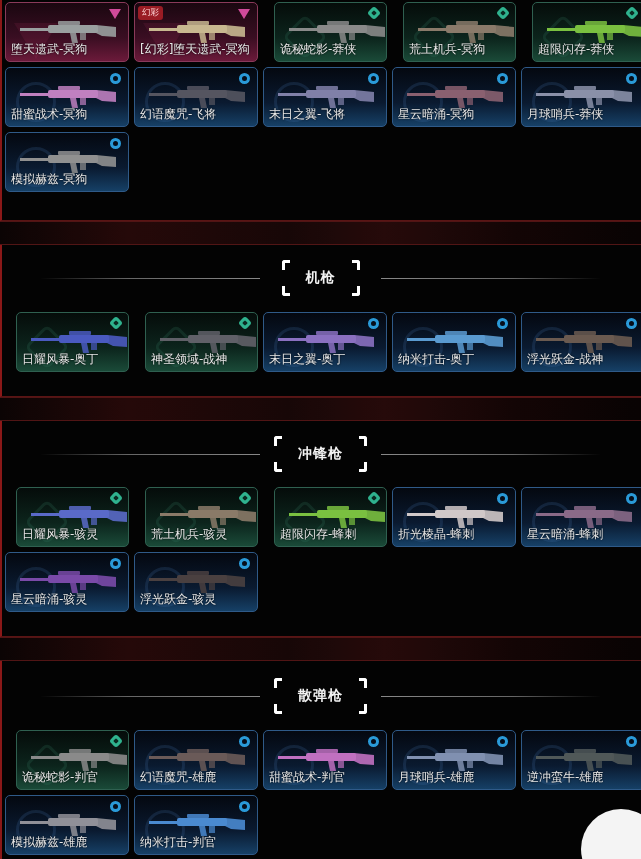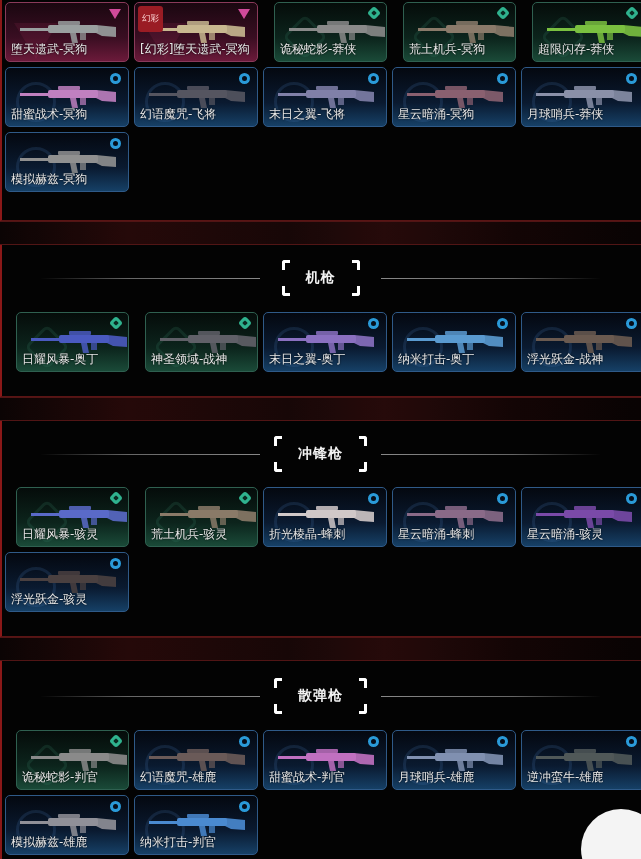"幻彩" .badge { padding: 7px 4px -> 1px 4px }
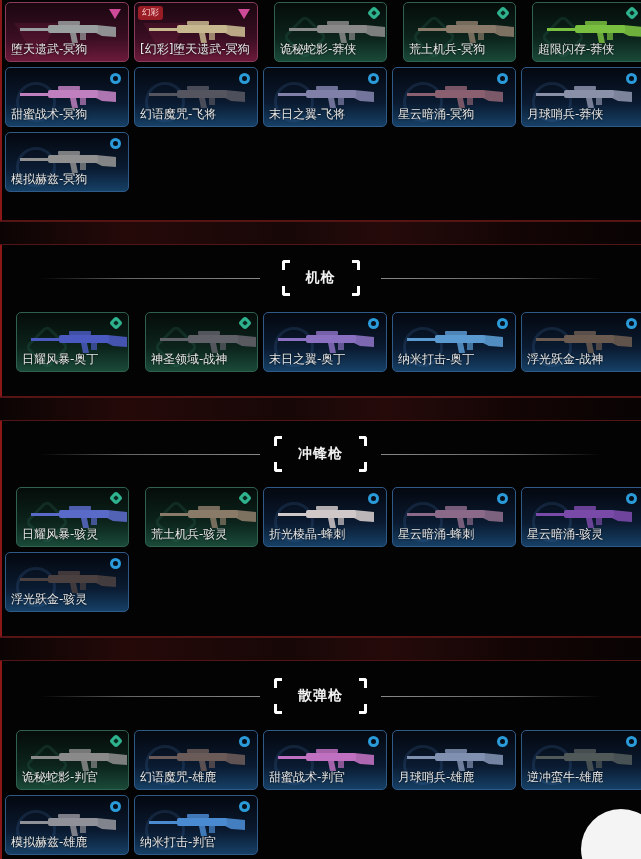"超限闪存-蜂刺" div.card { html: none -> <div> <div></div> <svg> <rect></rect> <rect></rect> <rect></rect> <polygon></polygon> <polygon></polygon> <rect></rect> </svg> <span></span> <span>超限闪存-蜂刺</span> </div> }
